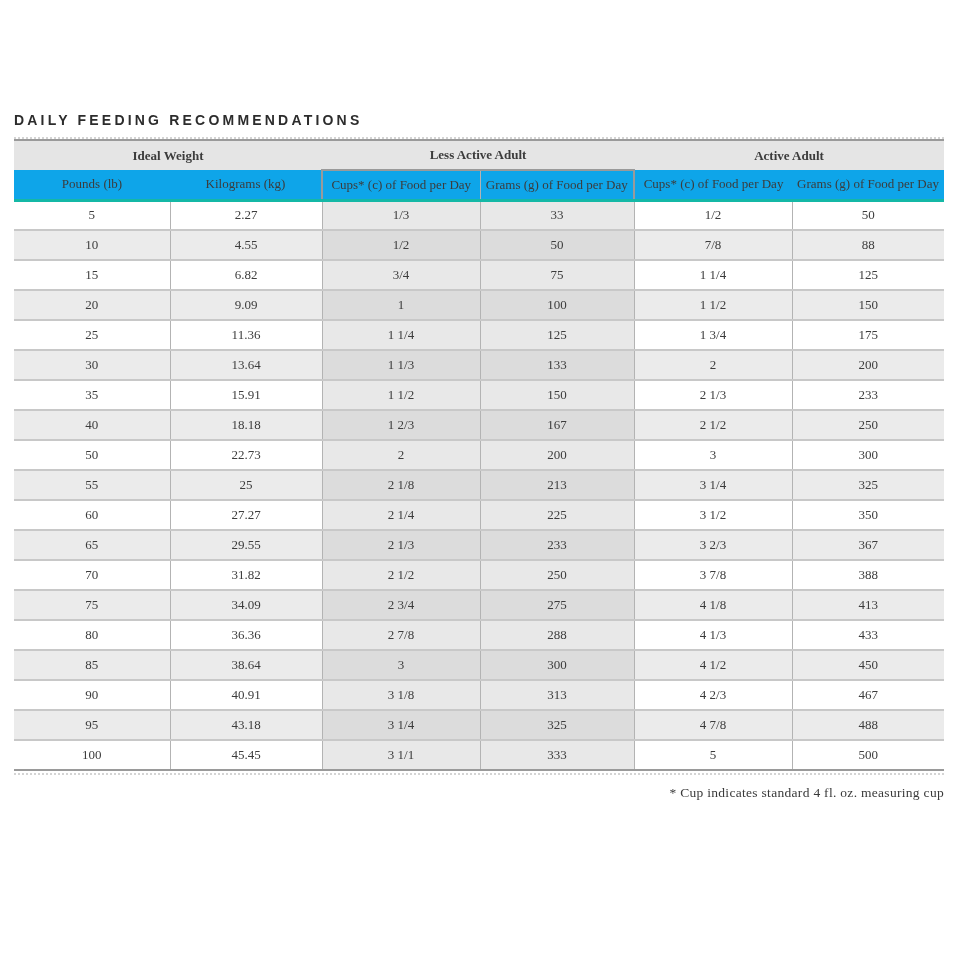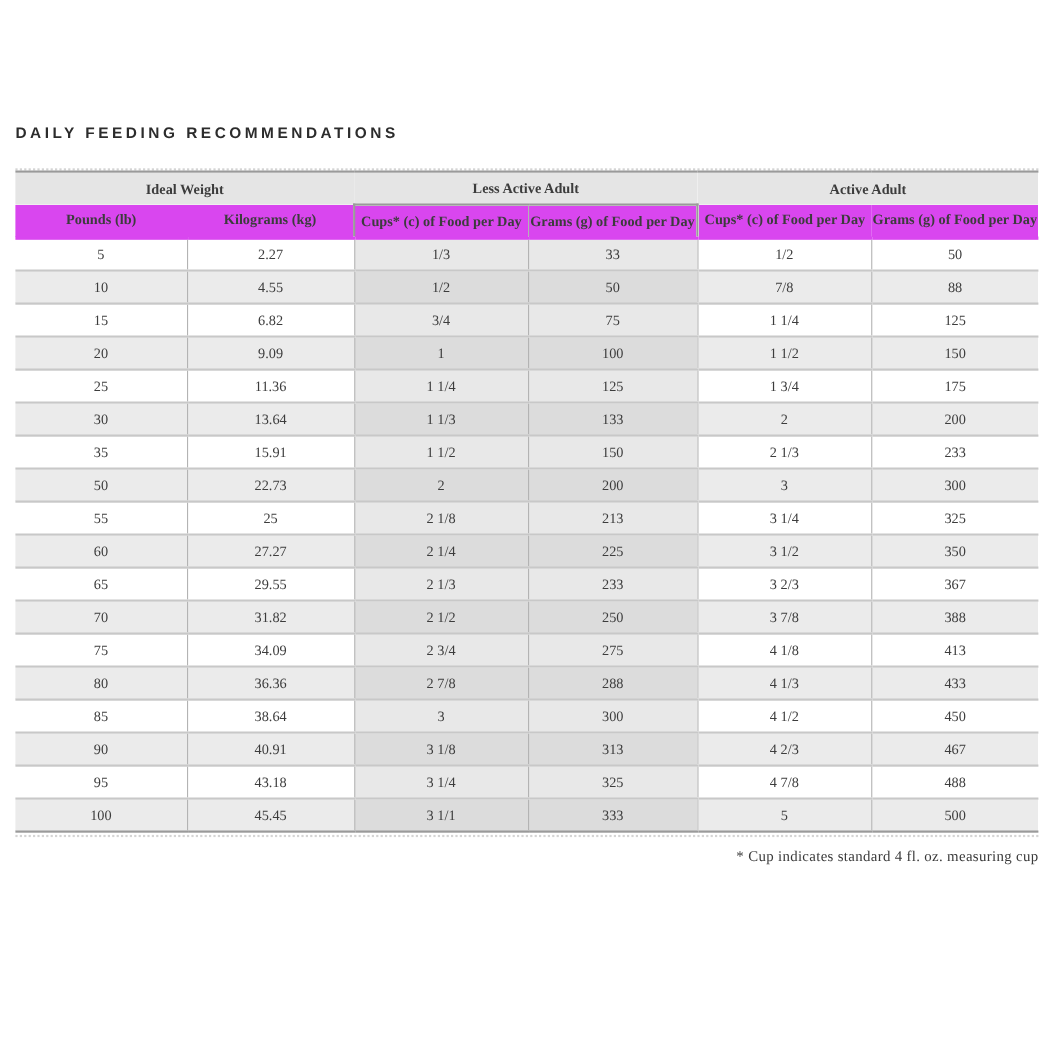"DAILY FEEDING RECOMMENDATIONS" .page-title { margin-bottom: 25px -> 9px }
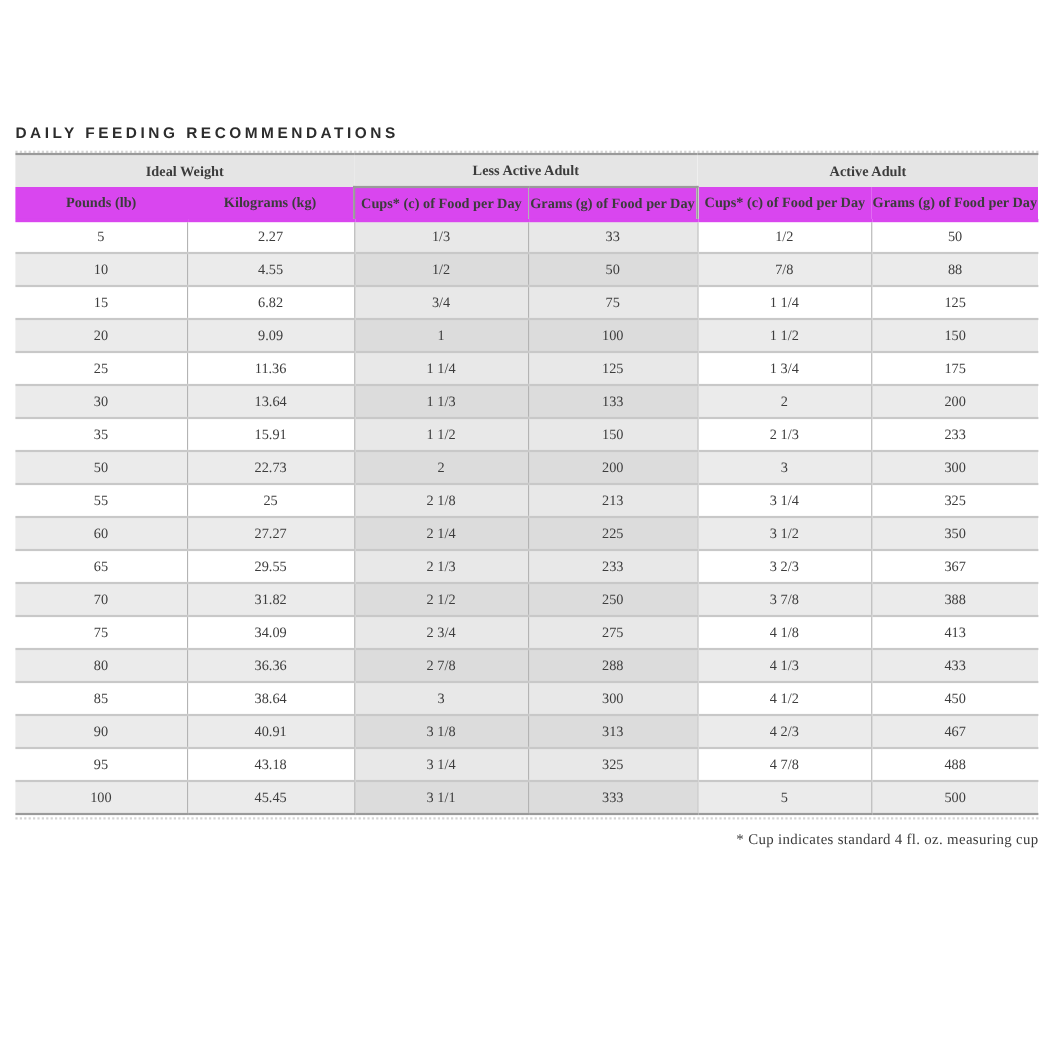"Pounds (lb)" tr.sub-row th { background: #d946ef -> #0ea5e9; border-bottom: 3px solid #d946ef -> 3px solid #14b8a6; font-weight: 700 -> 400 }
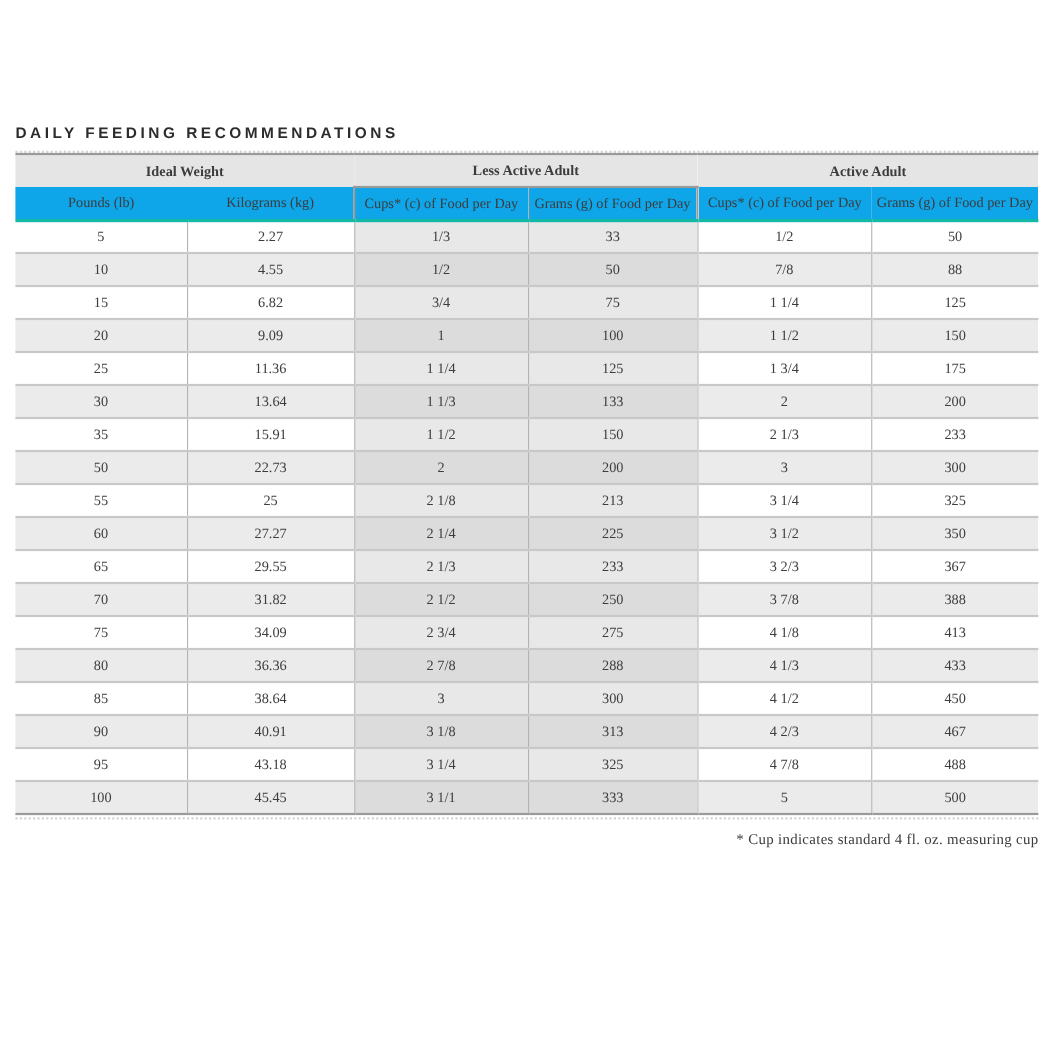"40" tr { html: none -> <tr> <td>40</td> <td>18.18</td> <td>1 2/3</td> <td>167</td> <td>2 1/2</td> <td>250</td> </tr> }
